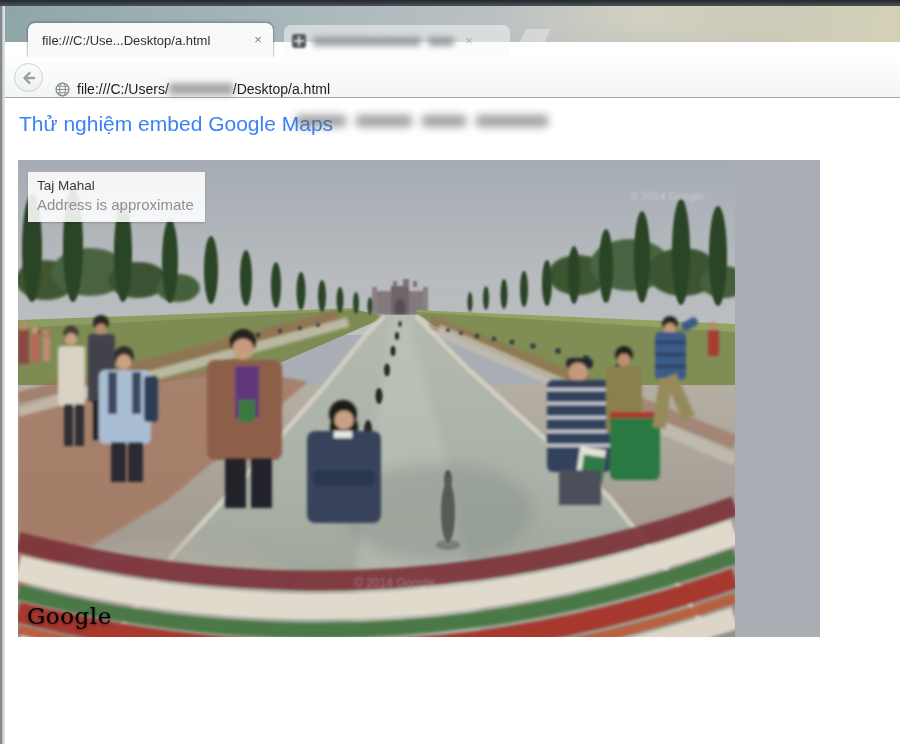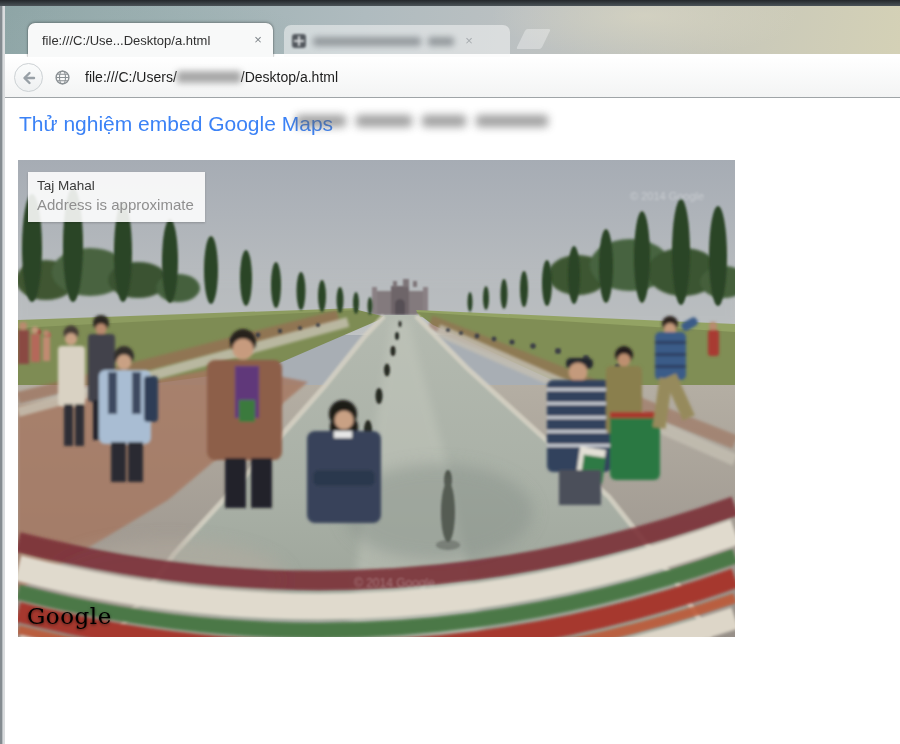"file:///C:/Use...Desktop/a.html" .titlebar { height: 48px -> 36px }
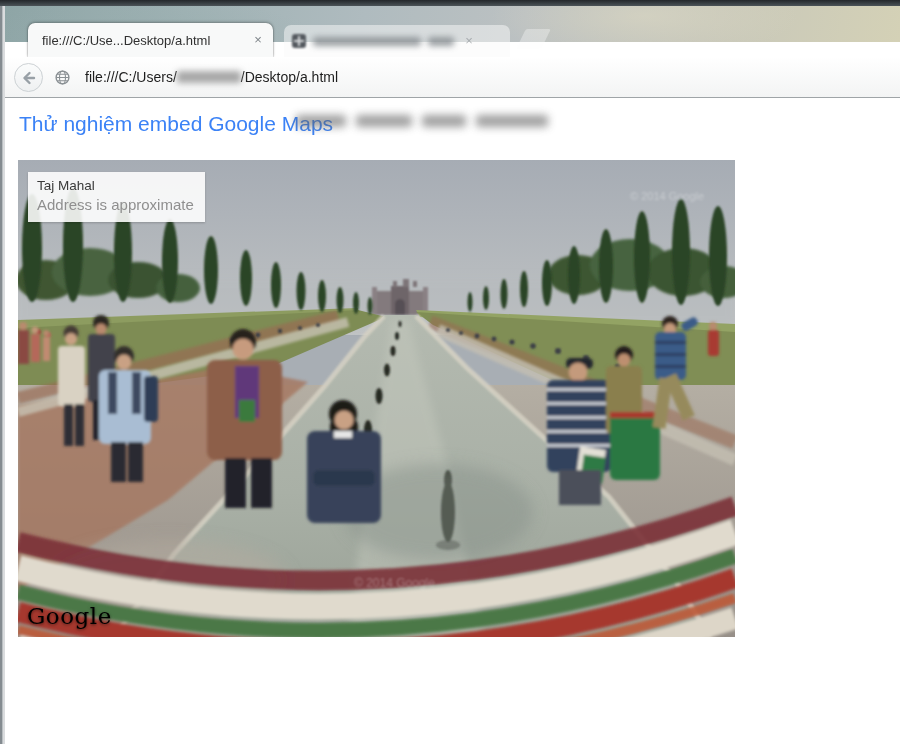"file:///C:/Users/ /Desktop/a.html" .addr { align-items: center -> flex-end; gap: 15px -> 7px }
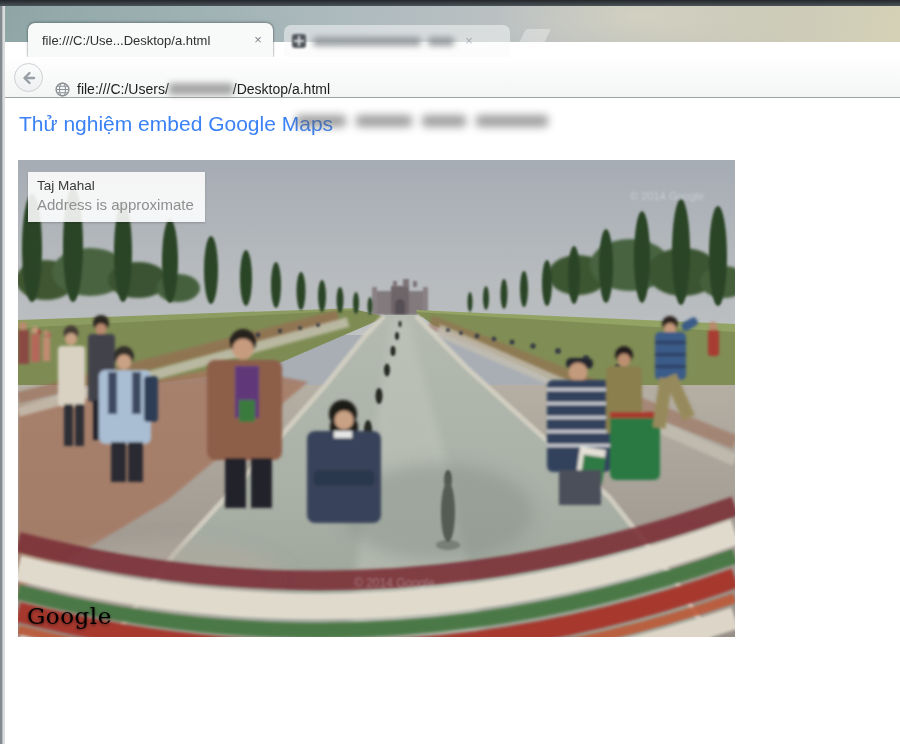"Taj Mahal" .map { width: 717px -> 802px }
